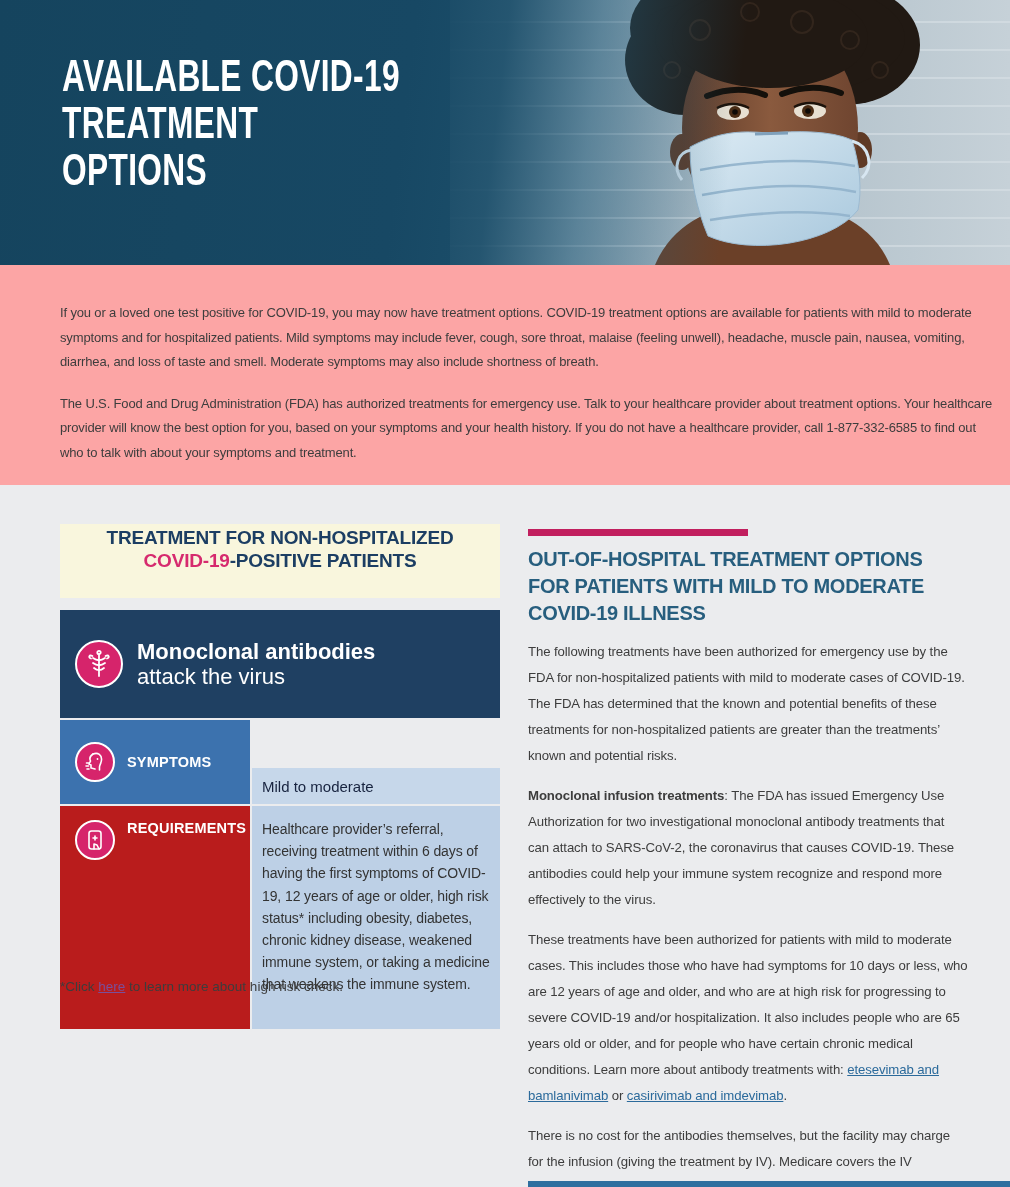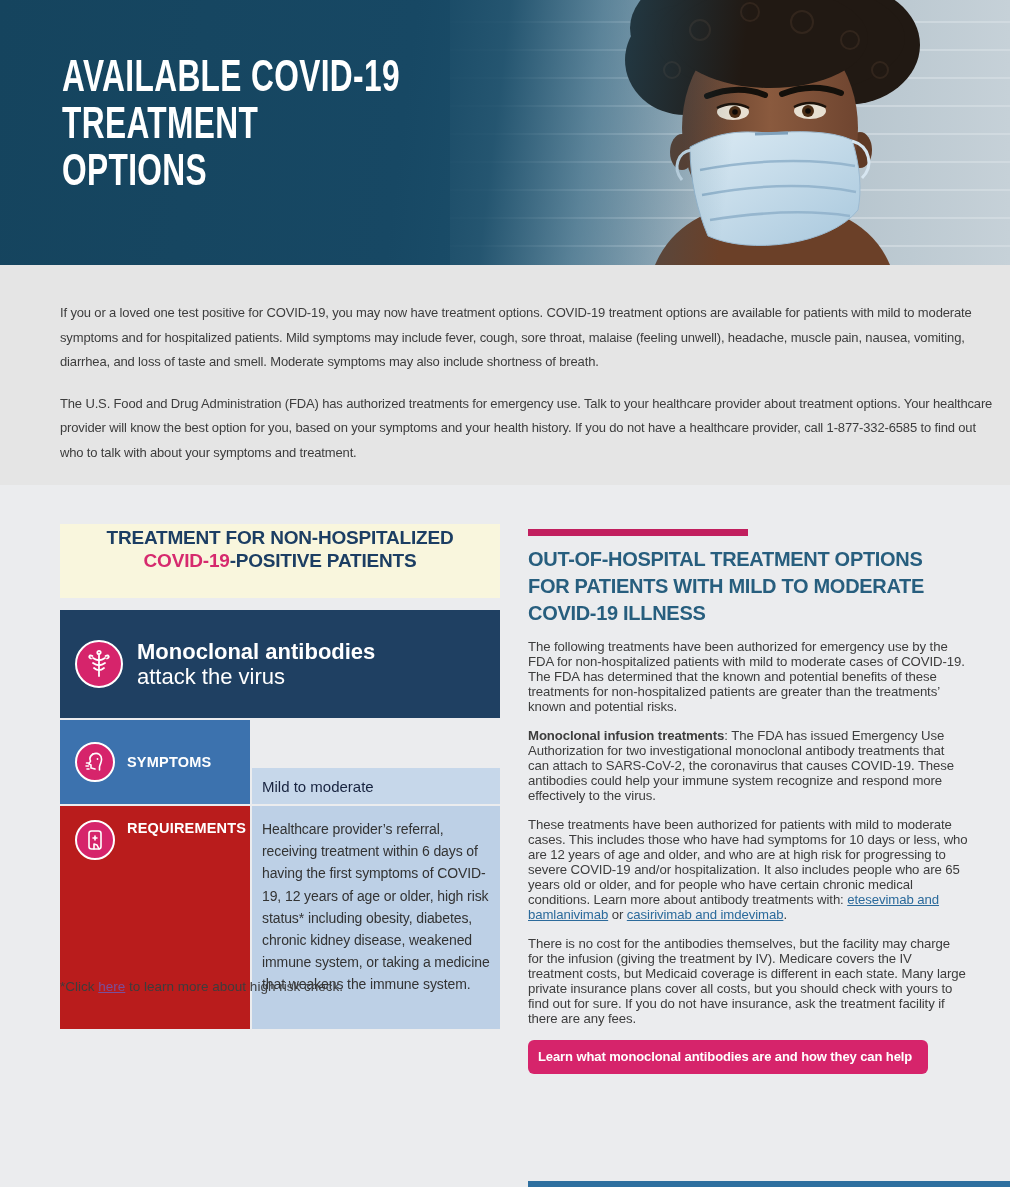"If you or a loved" .intro { background: #e5e5e5 -> #fca5a5 }
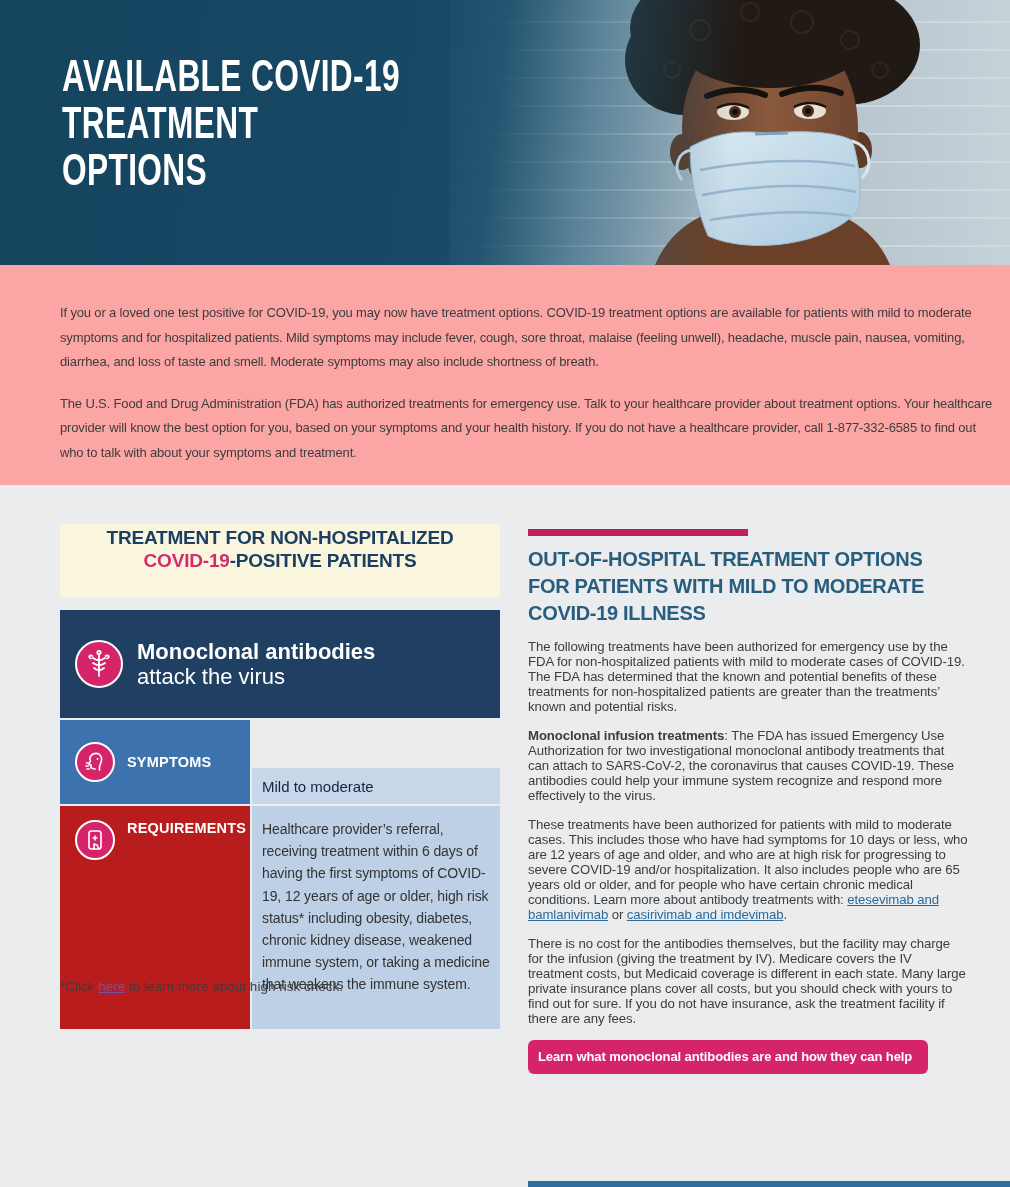"The following treatments have been" .article p { line-height: 15px -> 26px }
